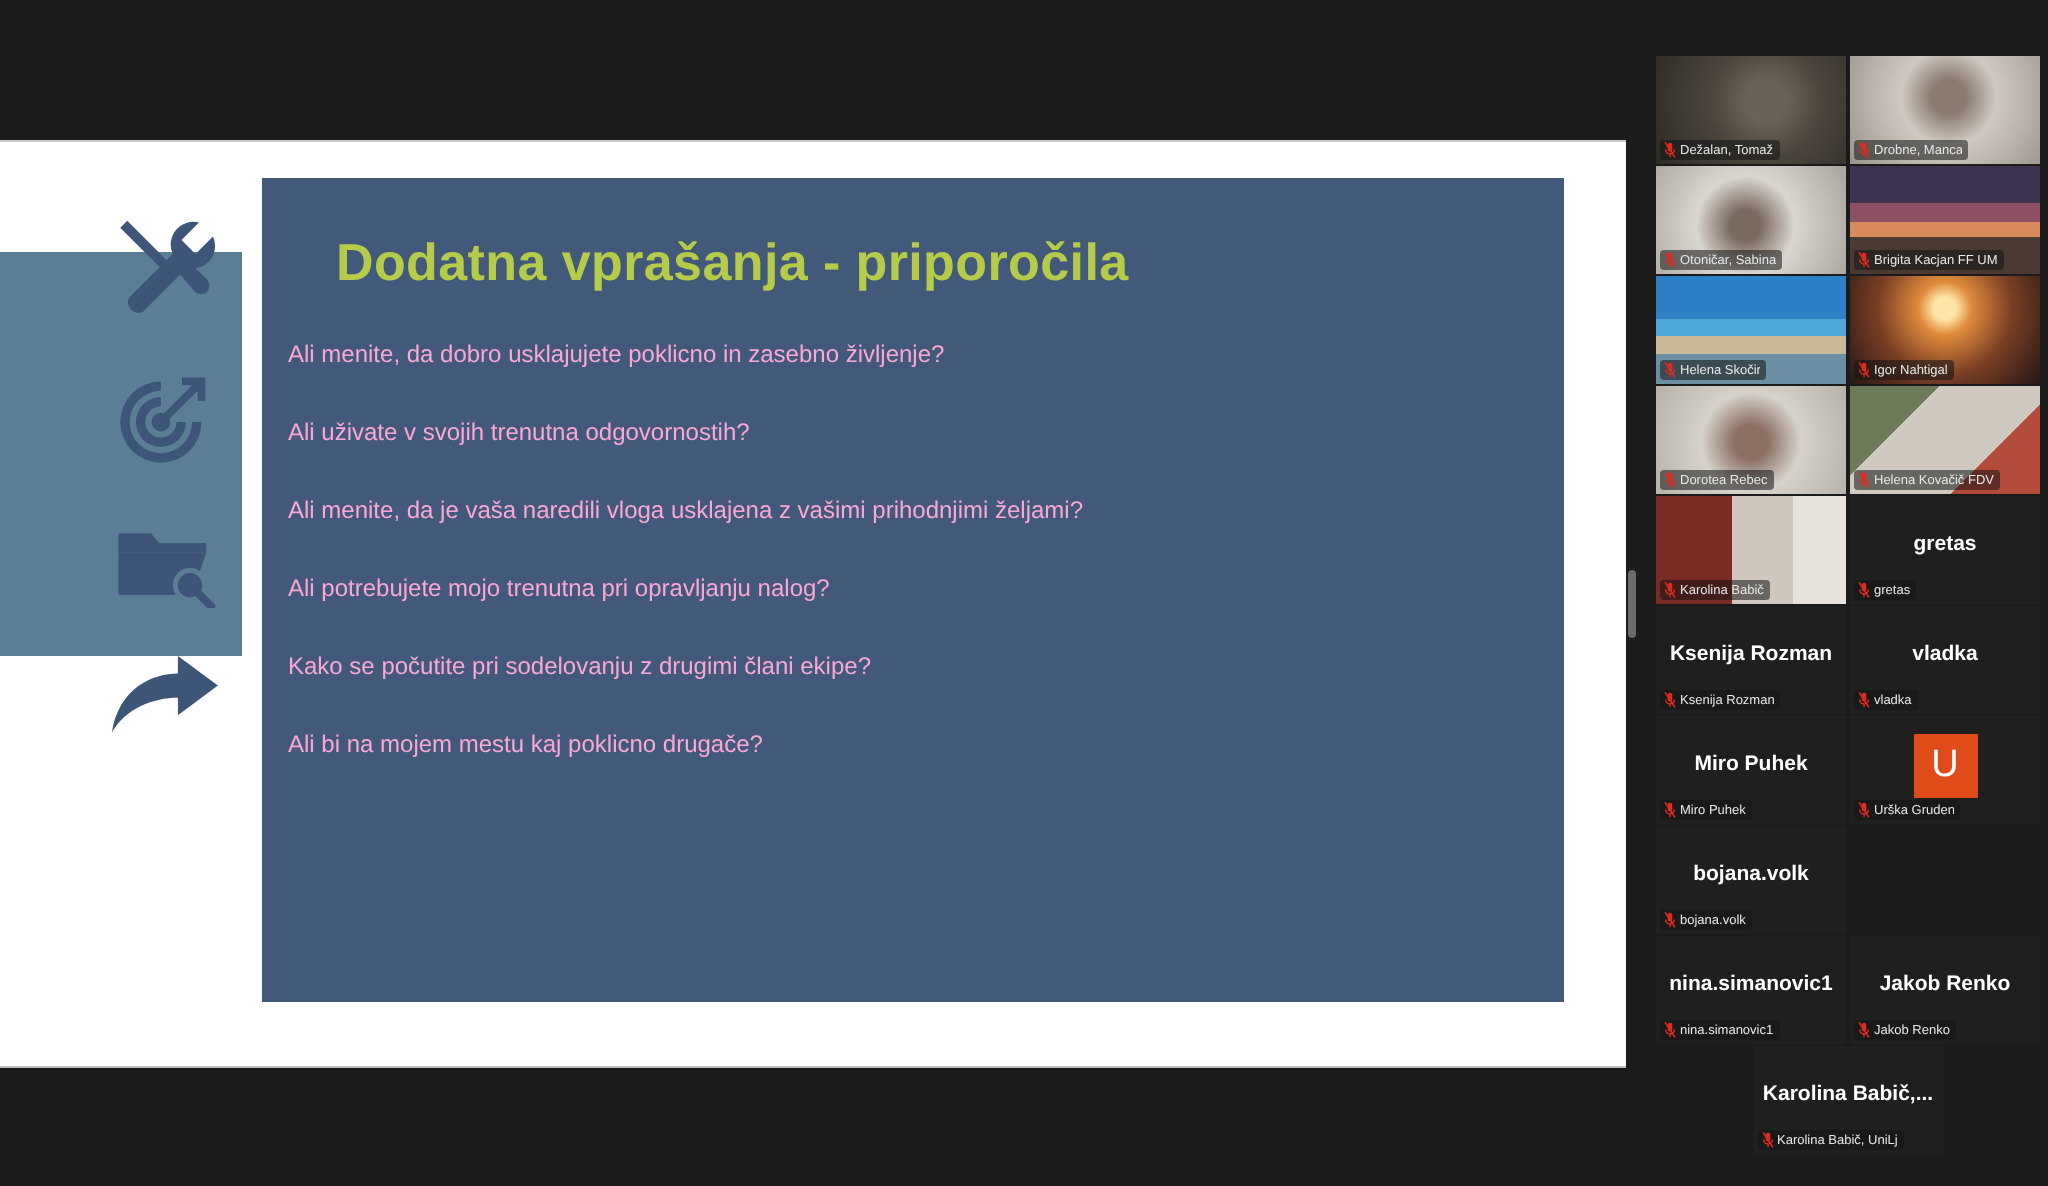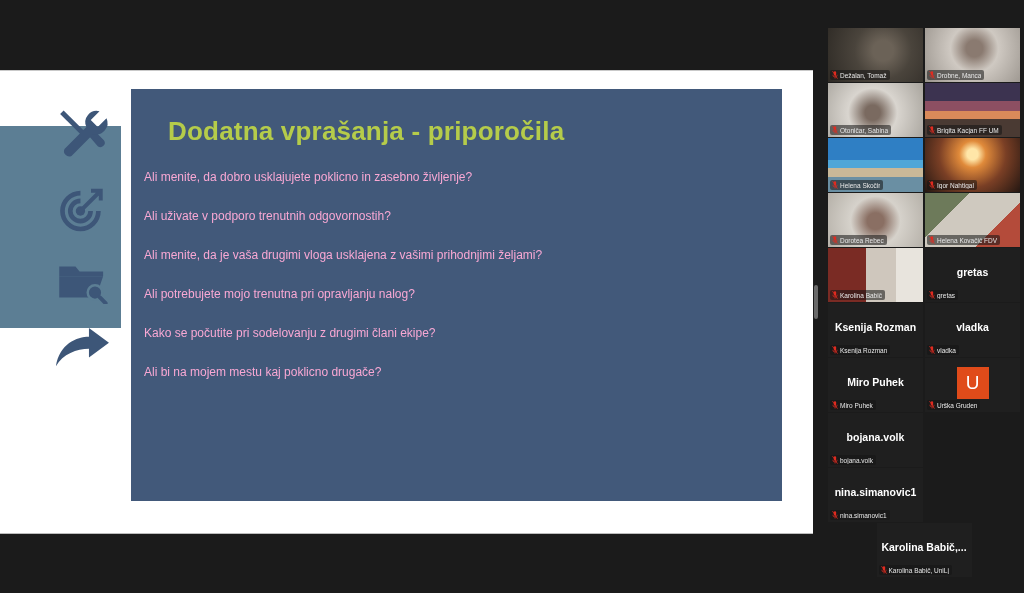"Ali uživate v podporo trenutnih" div.q-line { text: podporo trenutnih -> svojih trenutna }
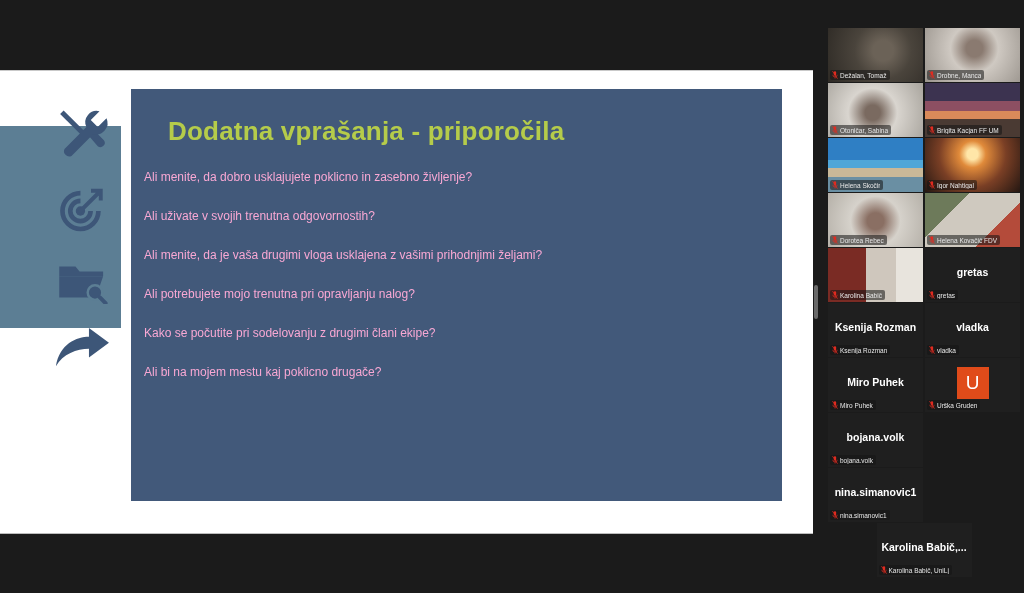"Ali menite, da je vaša" div.q-line { text: drugimi -> naredili }
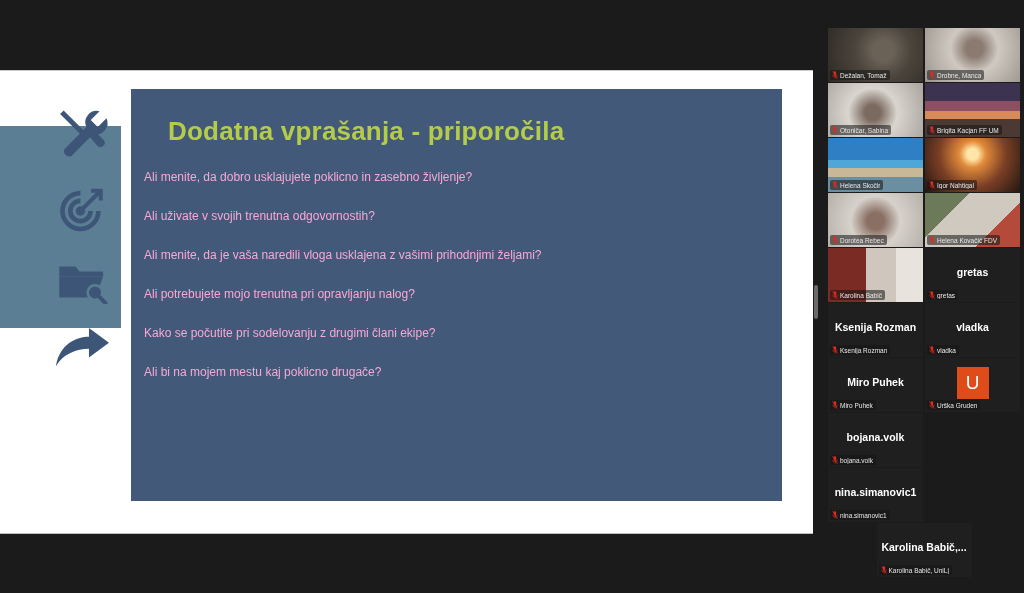"Jakob Renko" div.tile { html: none -> <div> <div></div> <div>Jakob Renko</div> <div> <span> <svg> <rect></rect> <path></path> <rect></rect> <path></path> </svg> </span> <span>Jakob Renko</span> </div> </div> }
